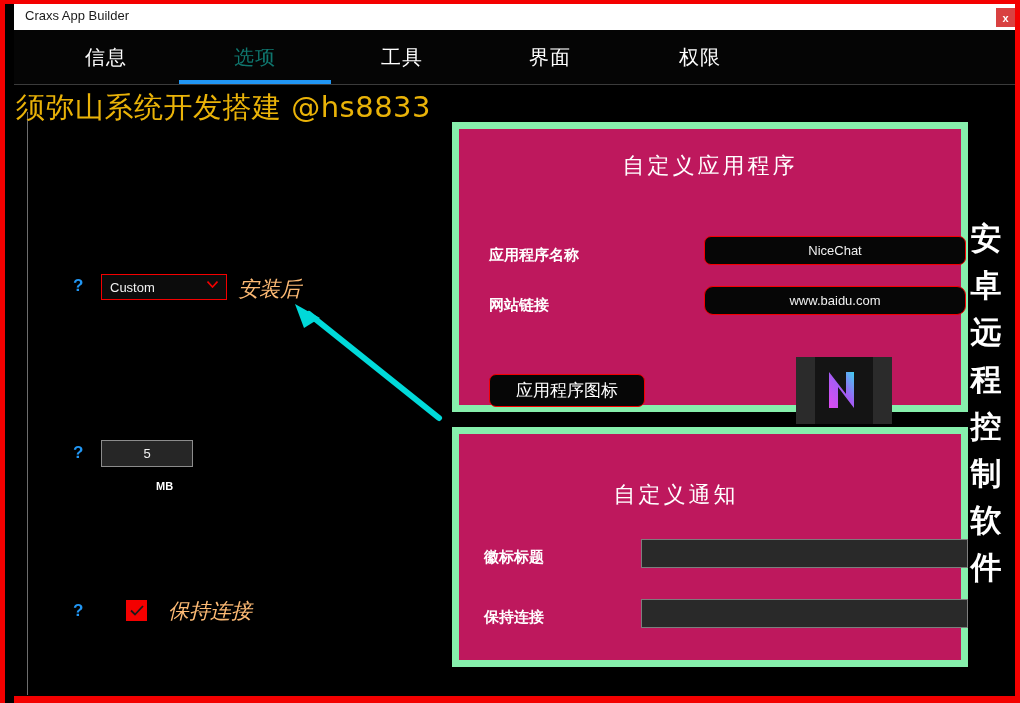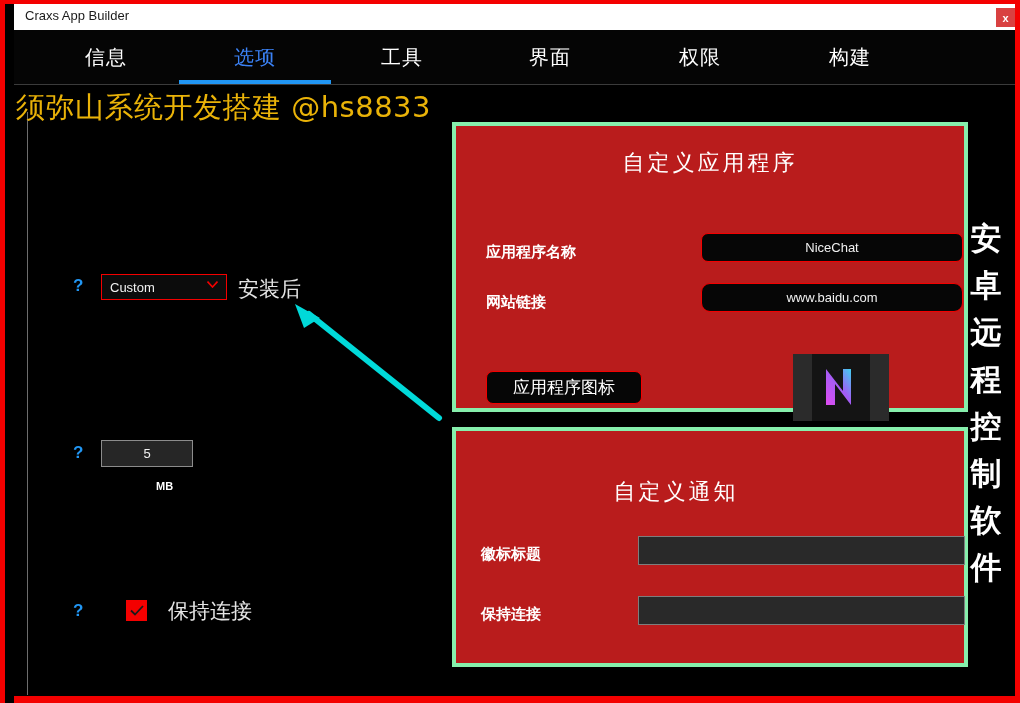"选项" .tab.active { color: #3b82f6 -> #0f766e }
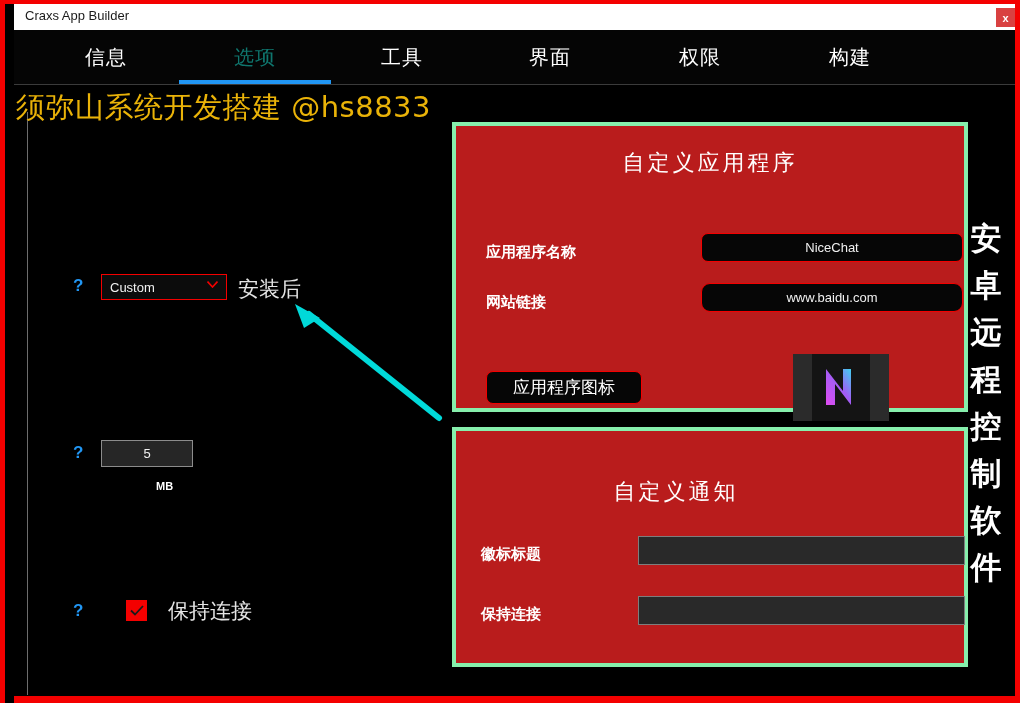"构建" div.tab { html: <div> <span>构建</span> </div> -> none }
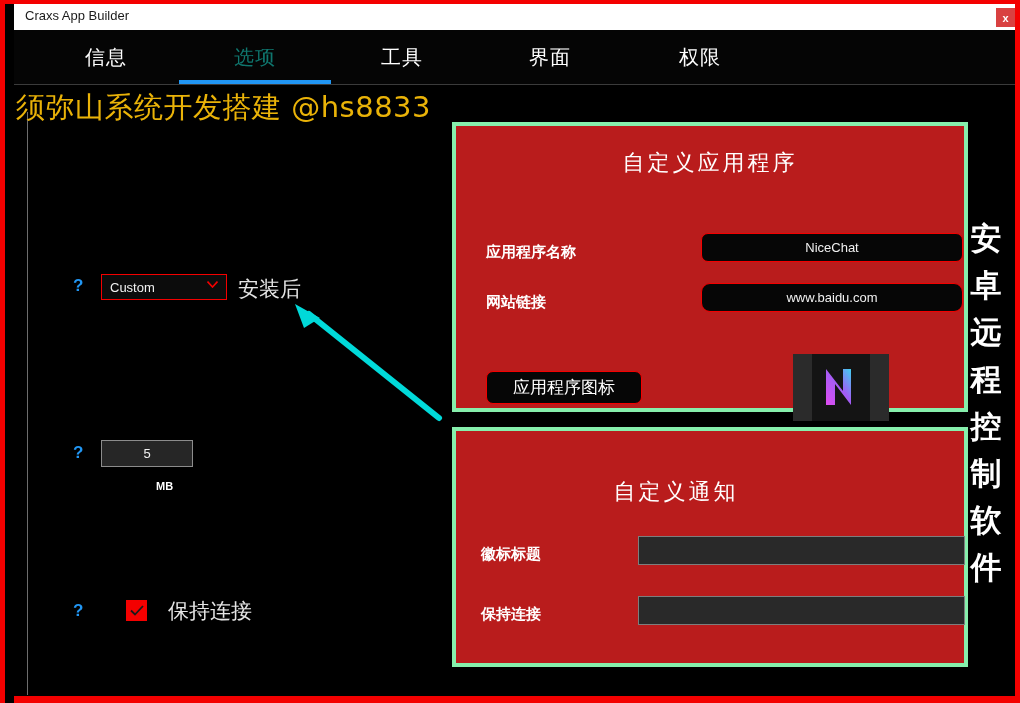"自定义应用程序" .panel { background: #b91c1c -> #be185d; border: 4px solid #86efac -> 7px solid #86efac }
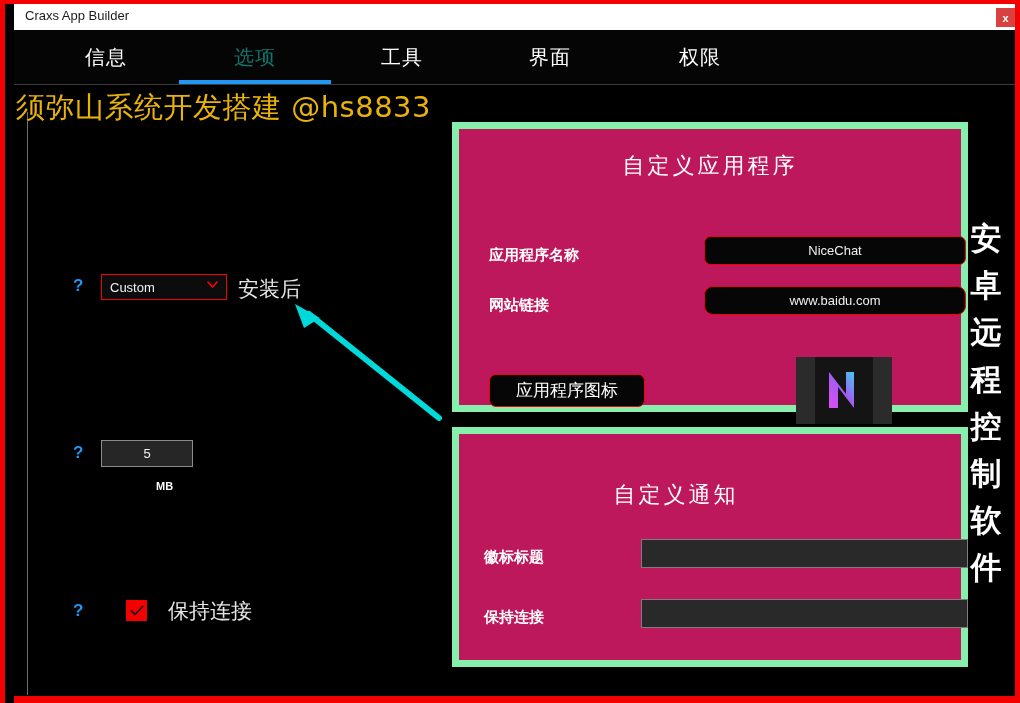"安装后" .label-cn { color: #e5e5e5 -> #fdba74; font-style: none -> italic }
